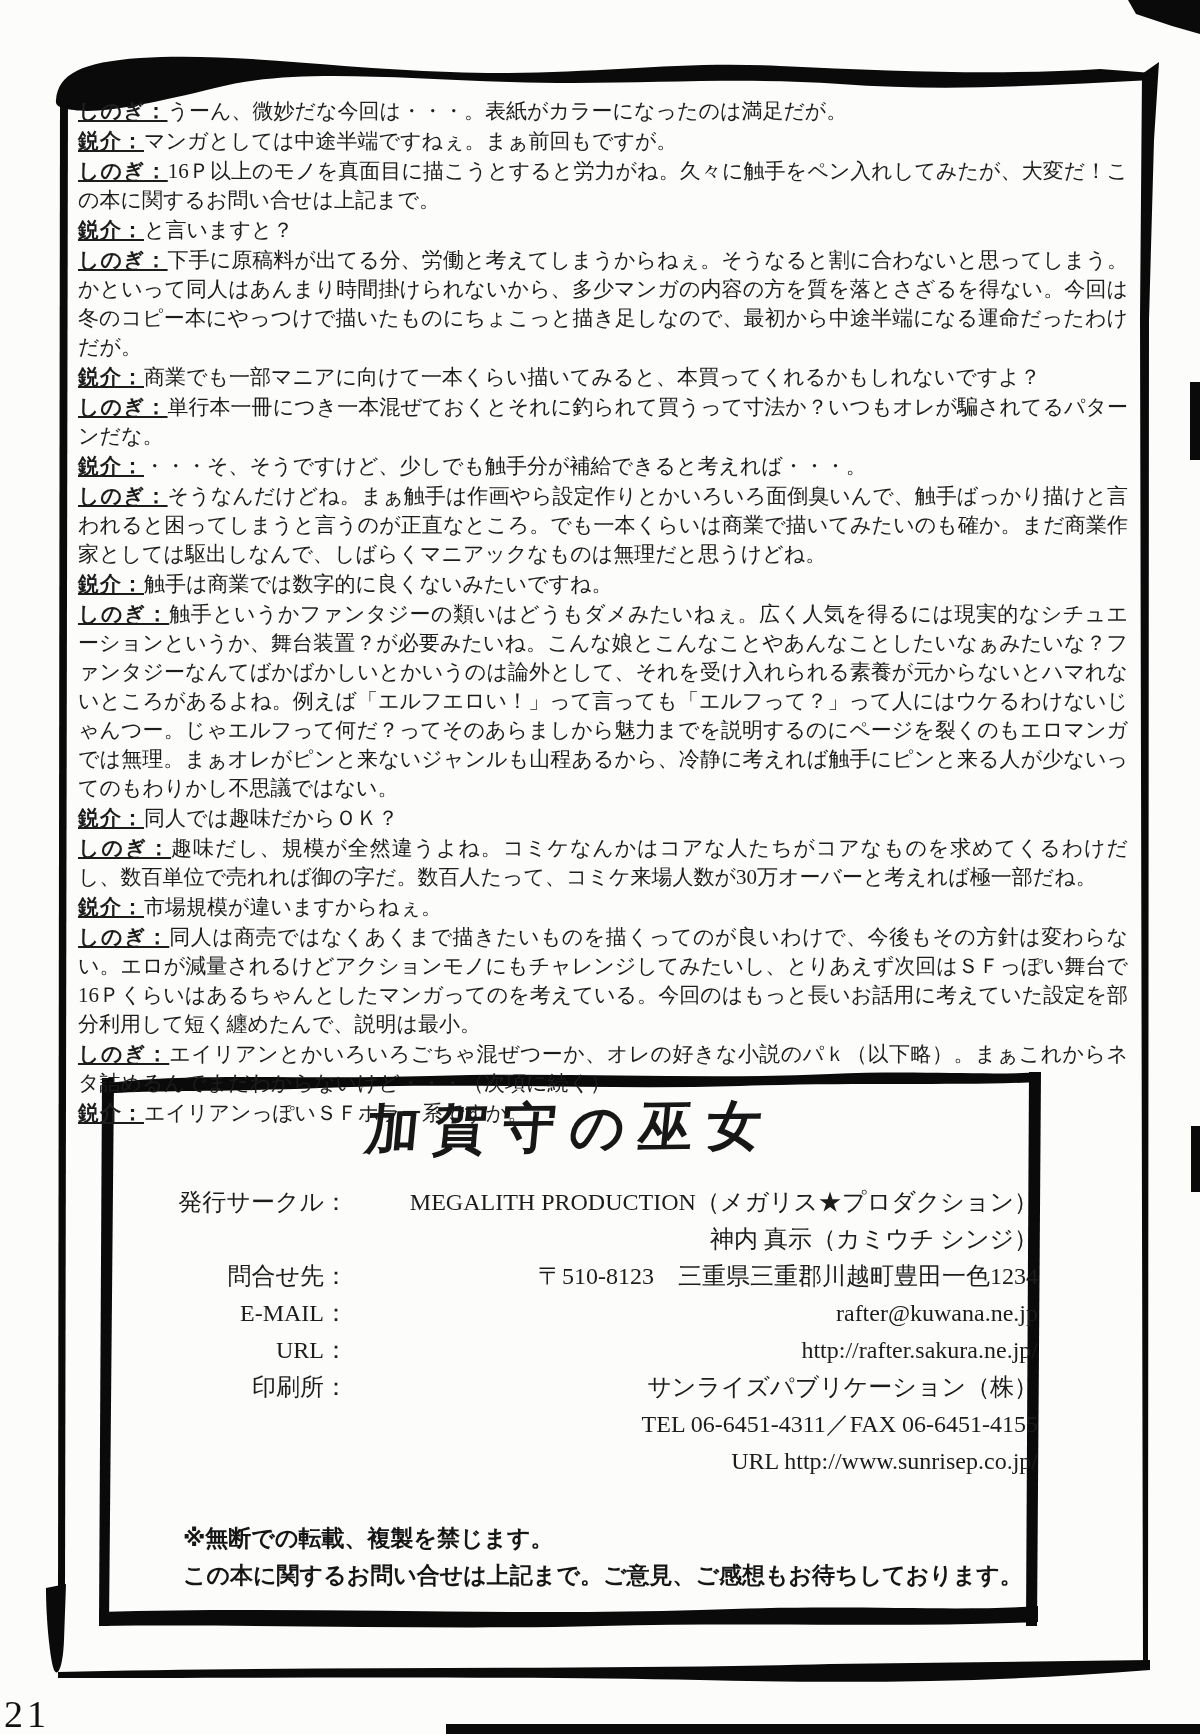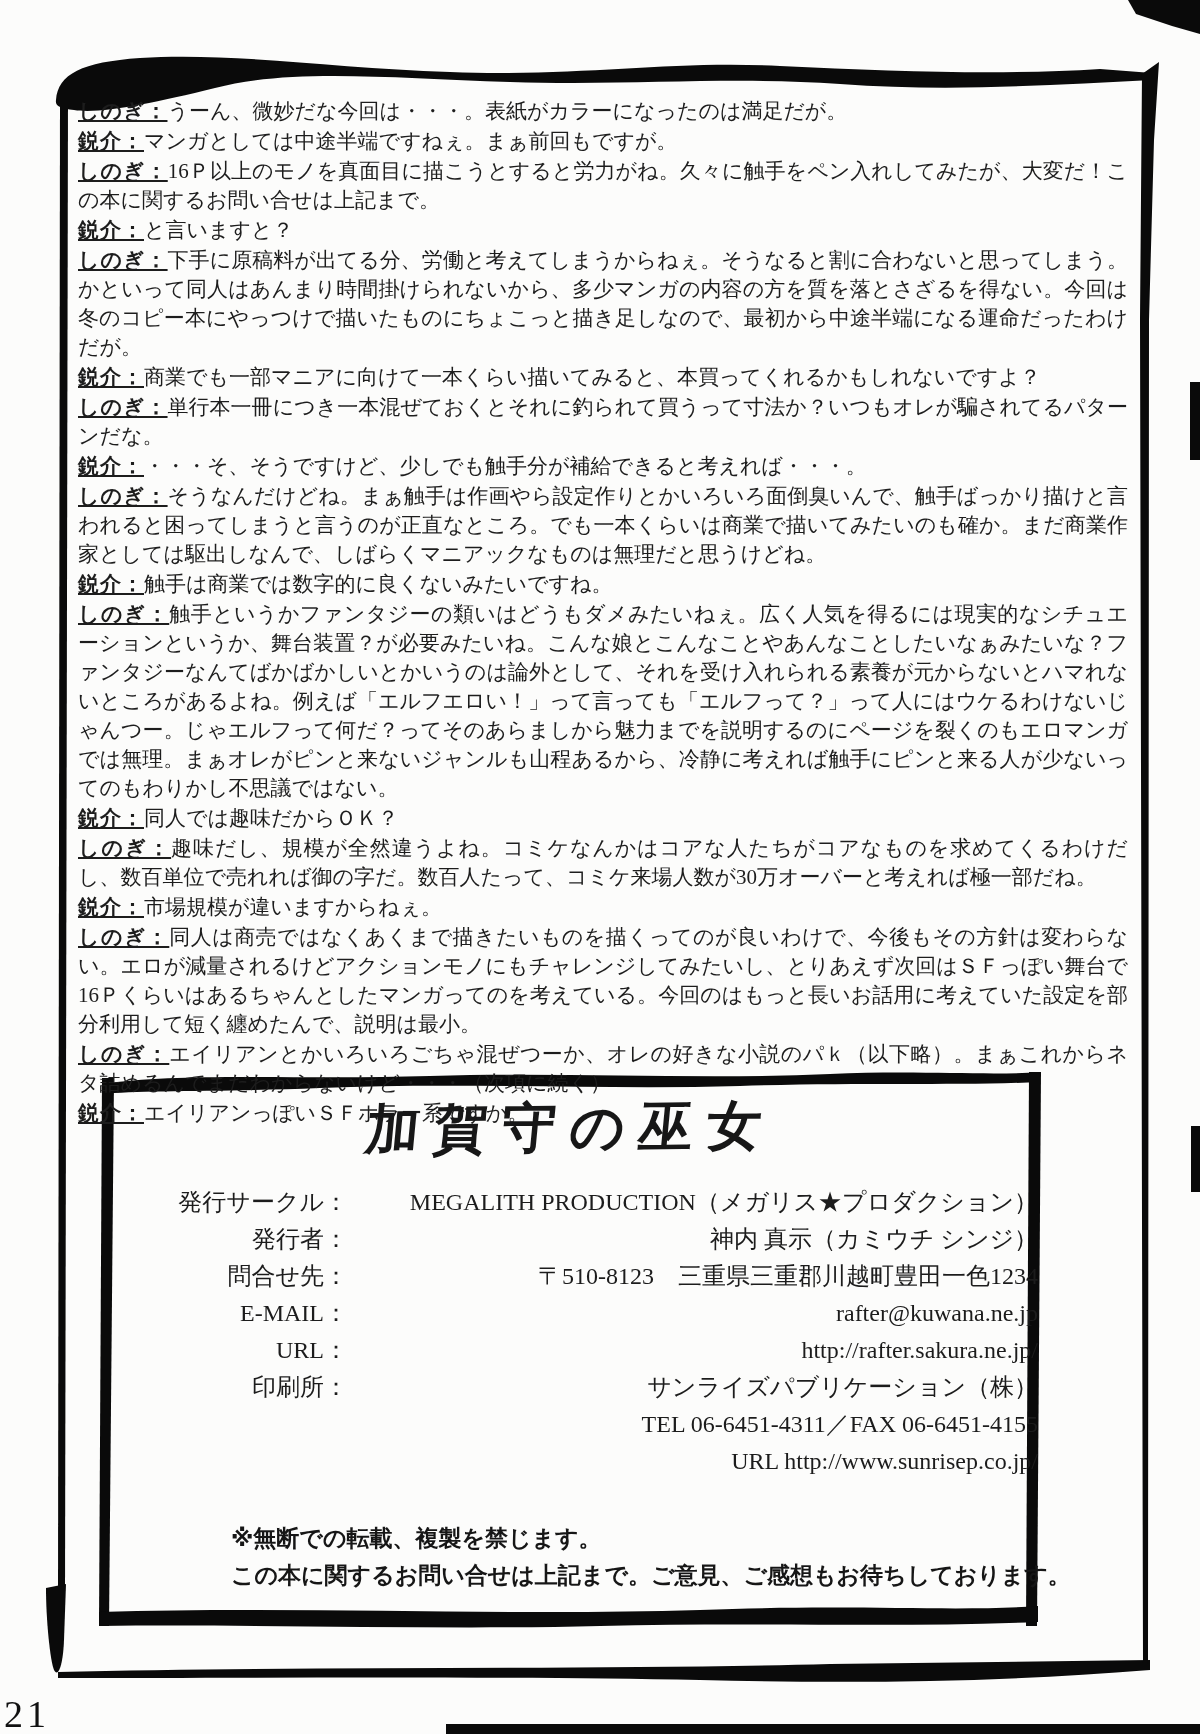"発行者：" span.ilabel { html: <span>発行者：</span> -> none }
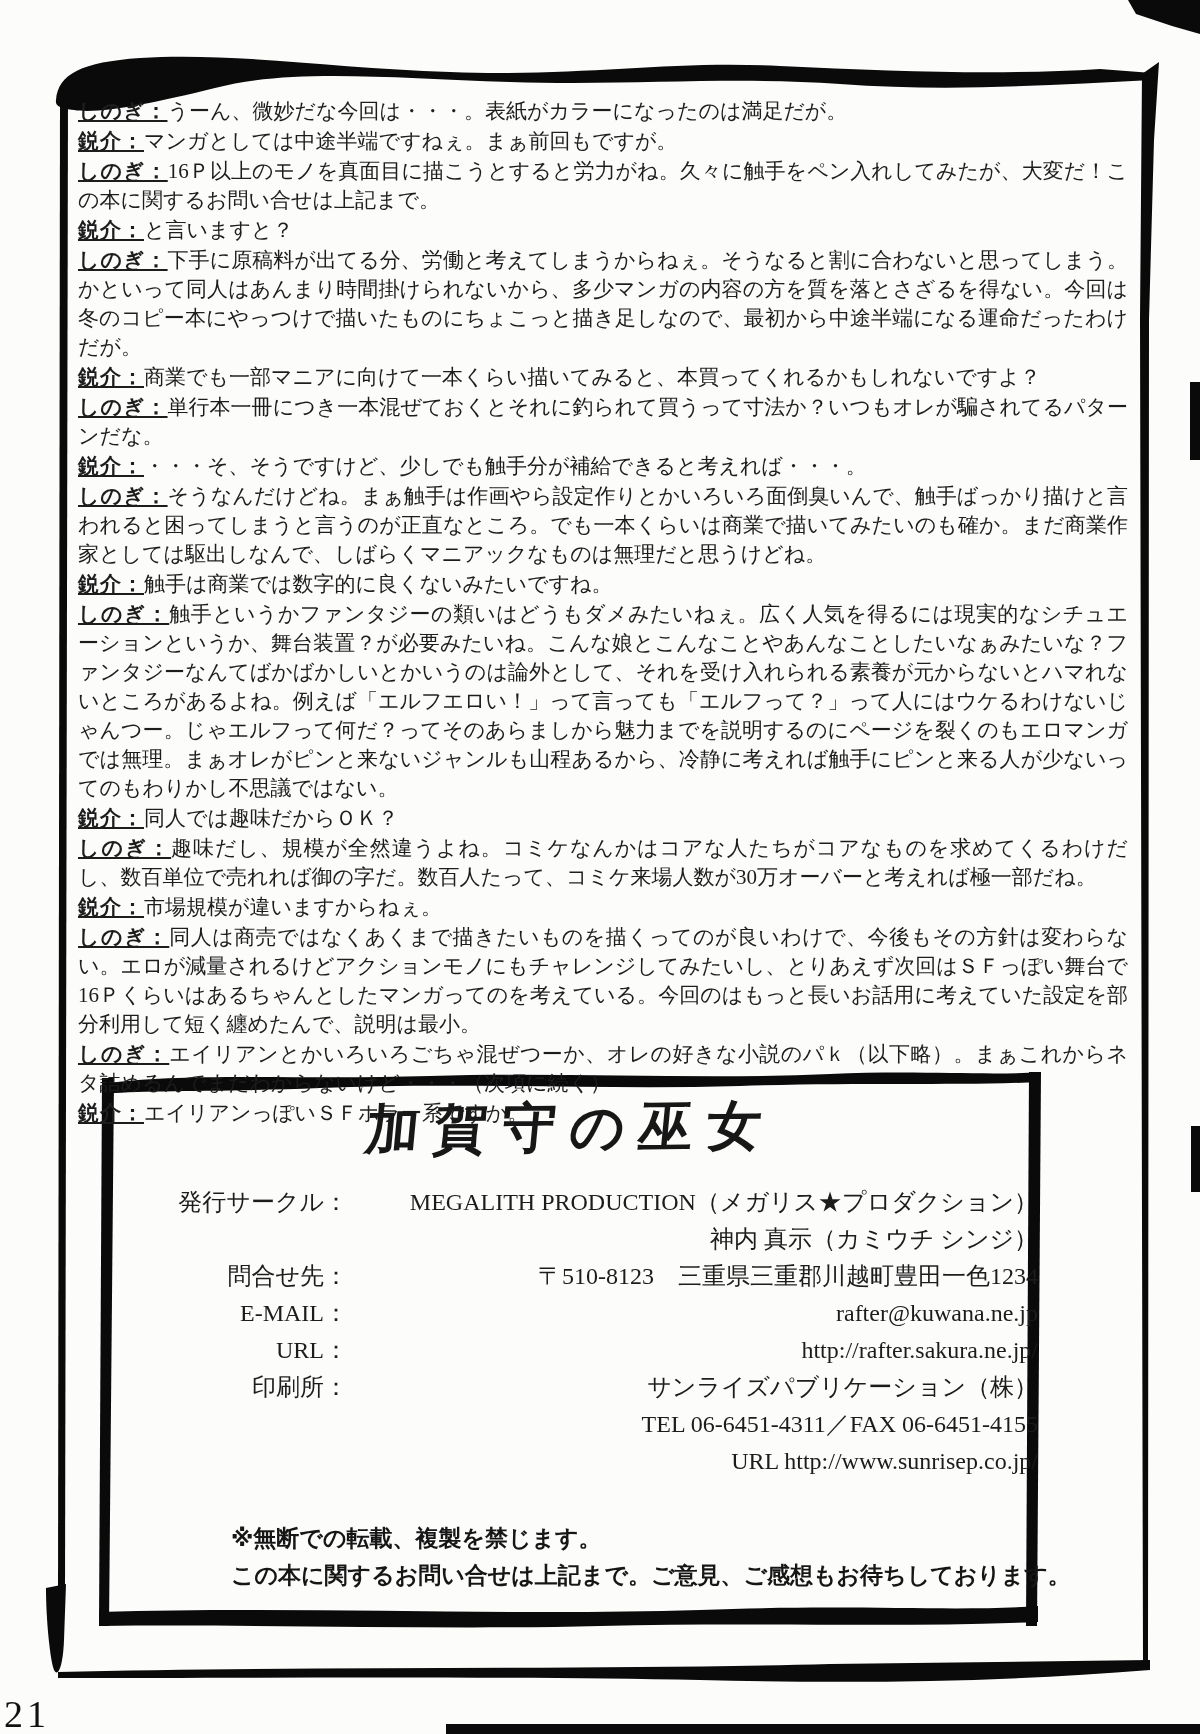"※無断での転載、複製を禁じます。" .box-notes { margin-left: 48px -> none }
